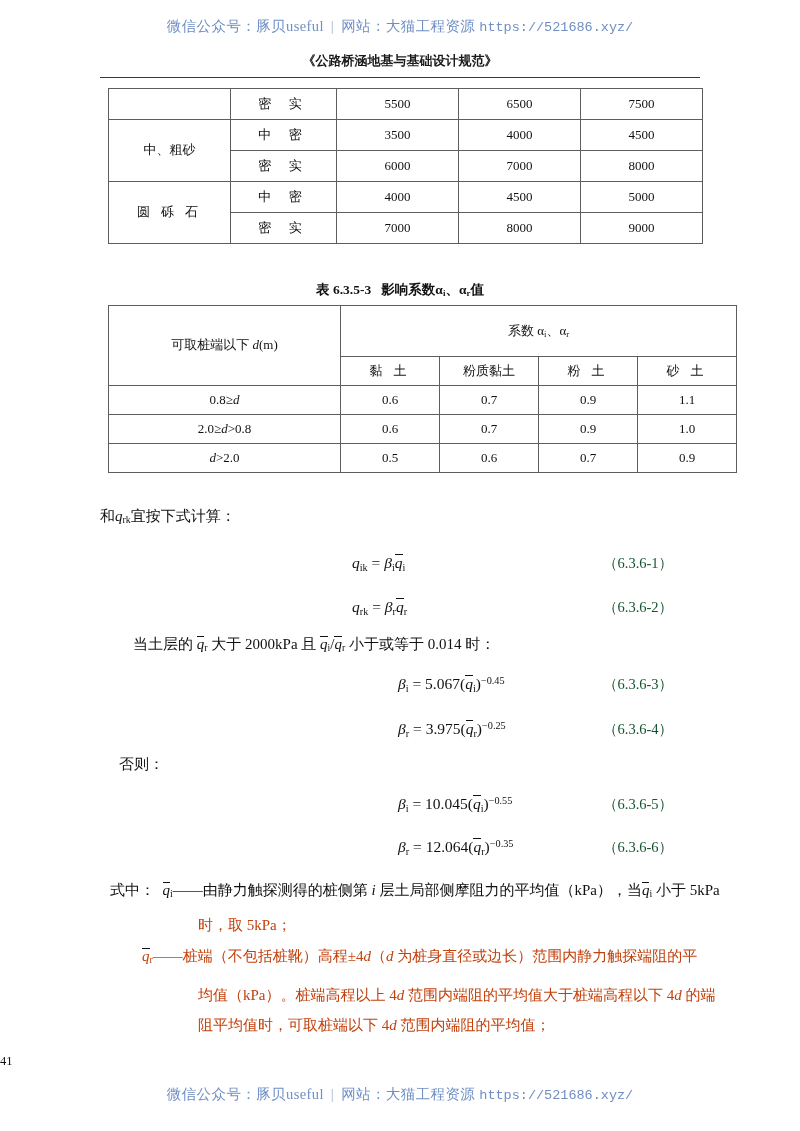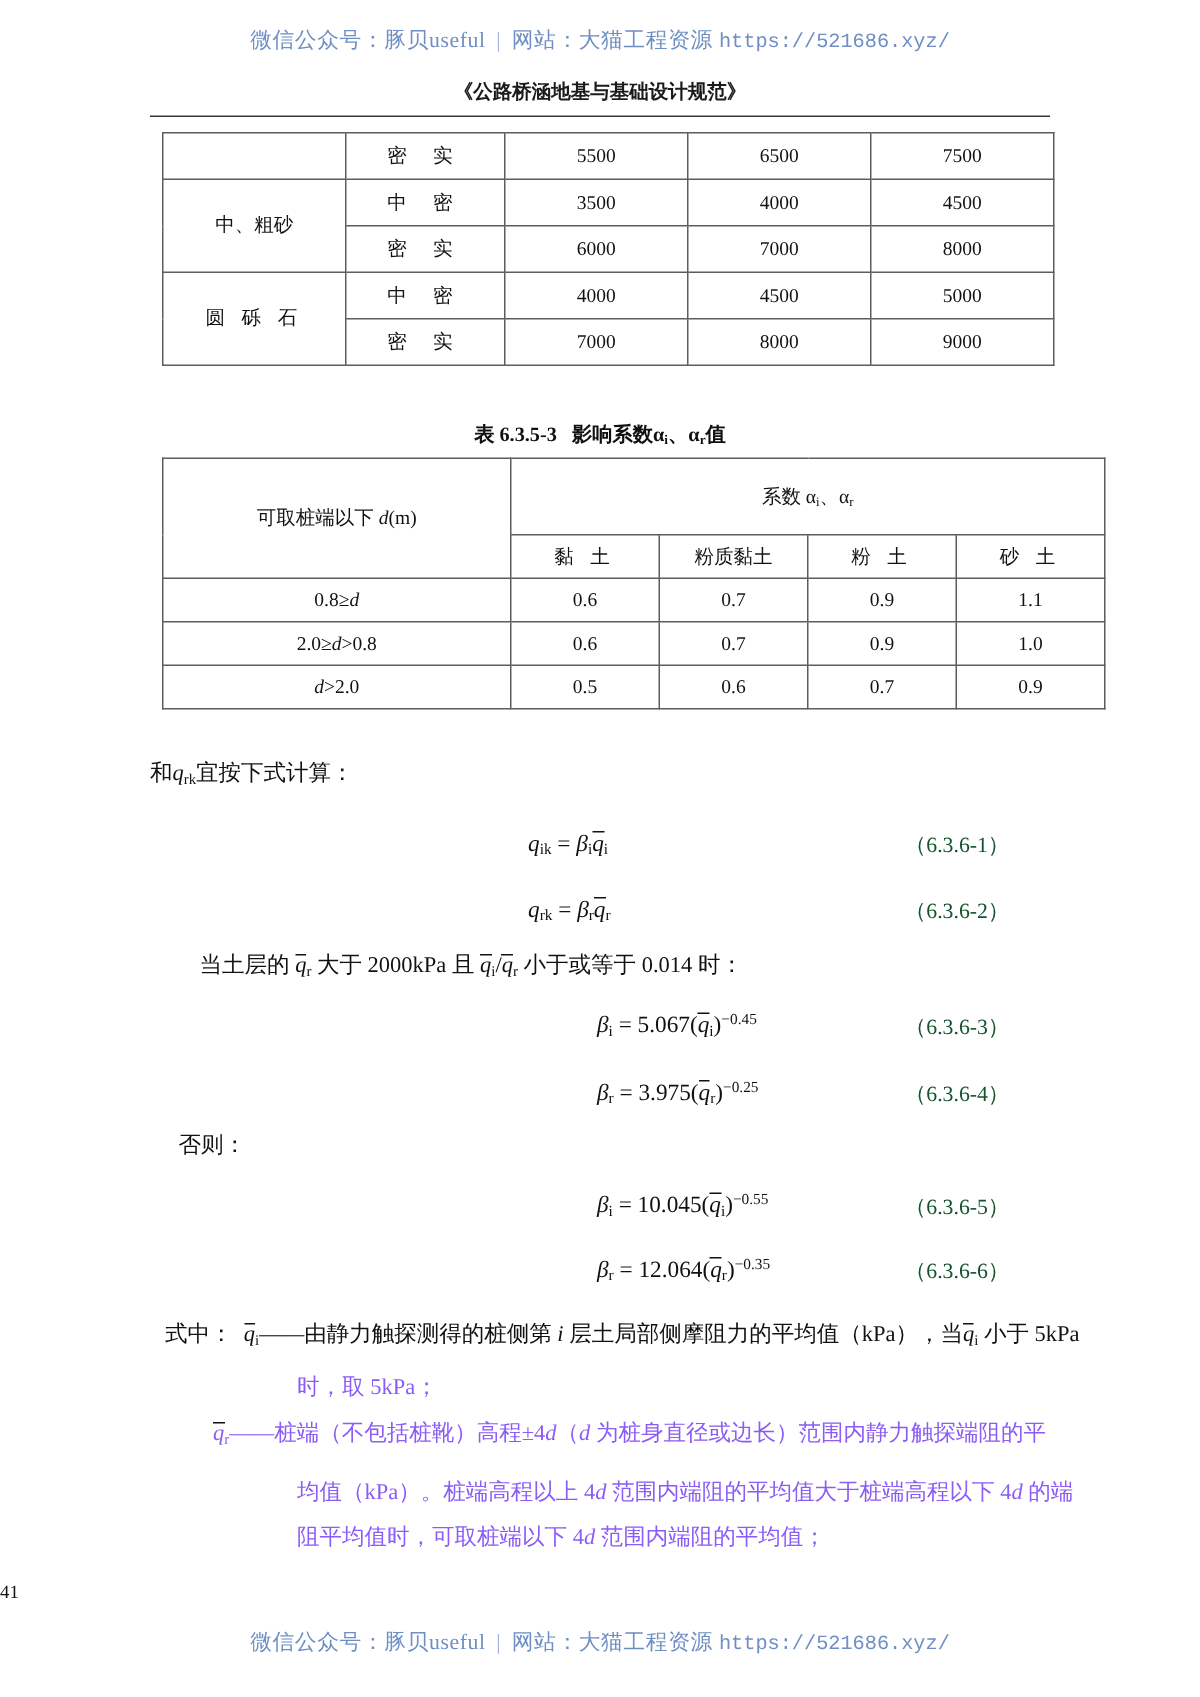"时，取 5kPa；" .expl { color: #8b5cf6 -> #c2410c }
